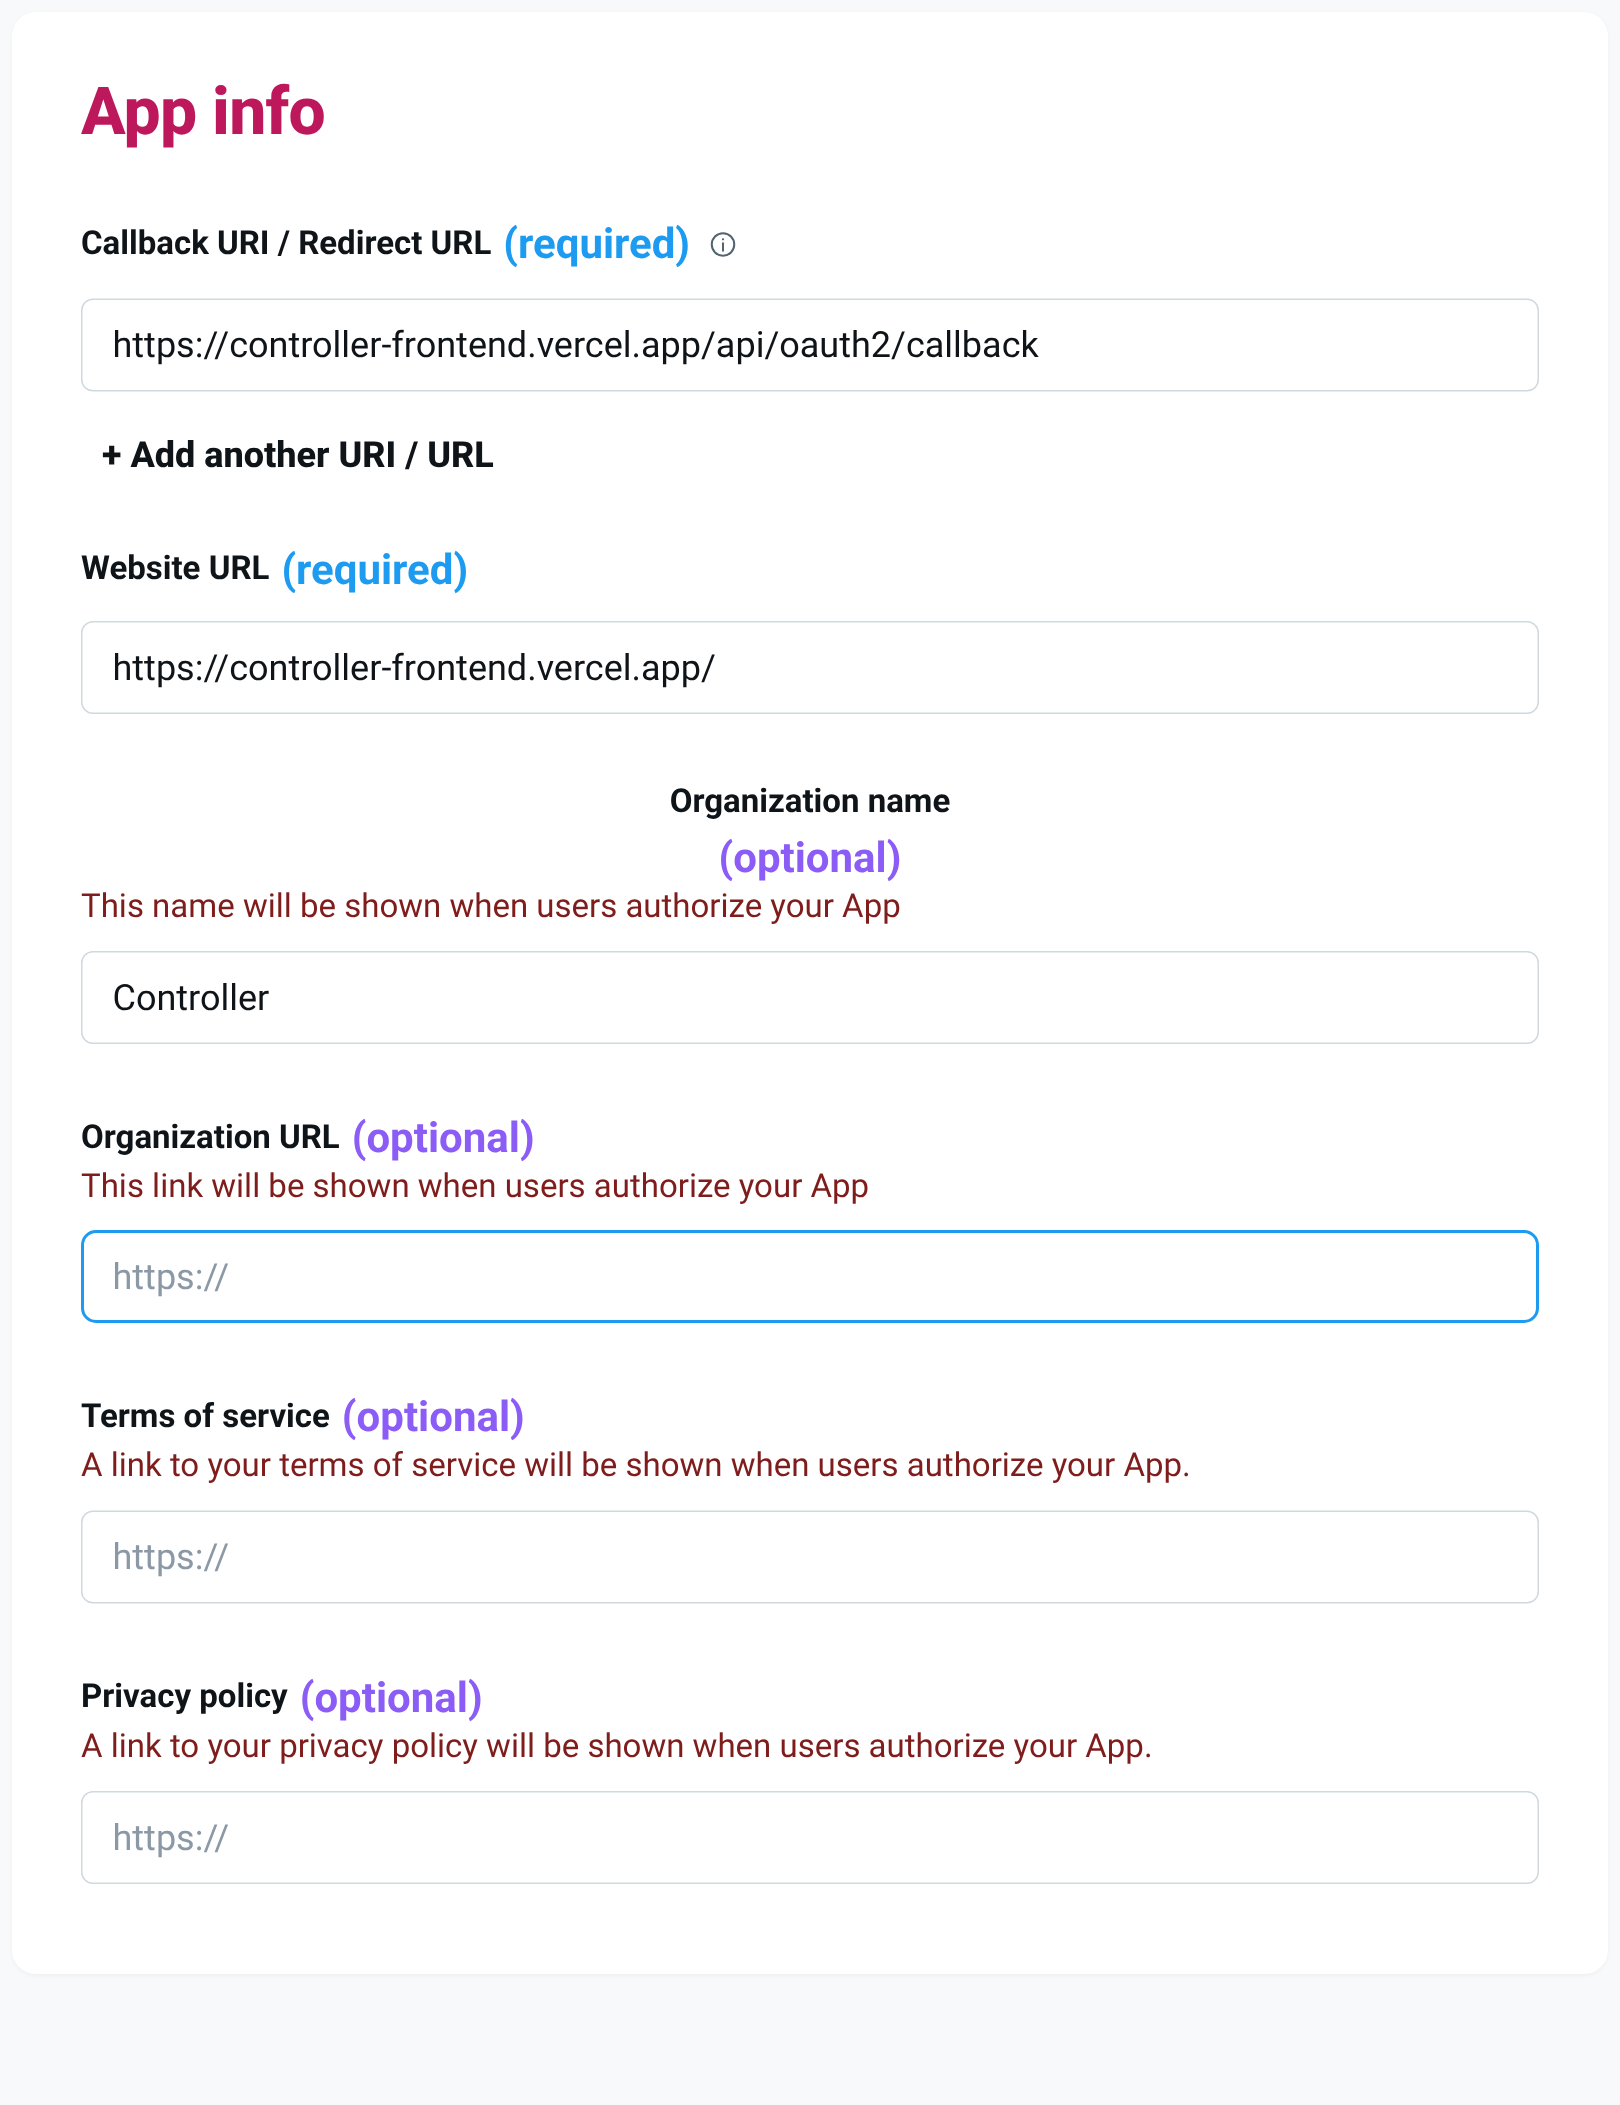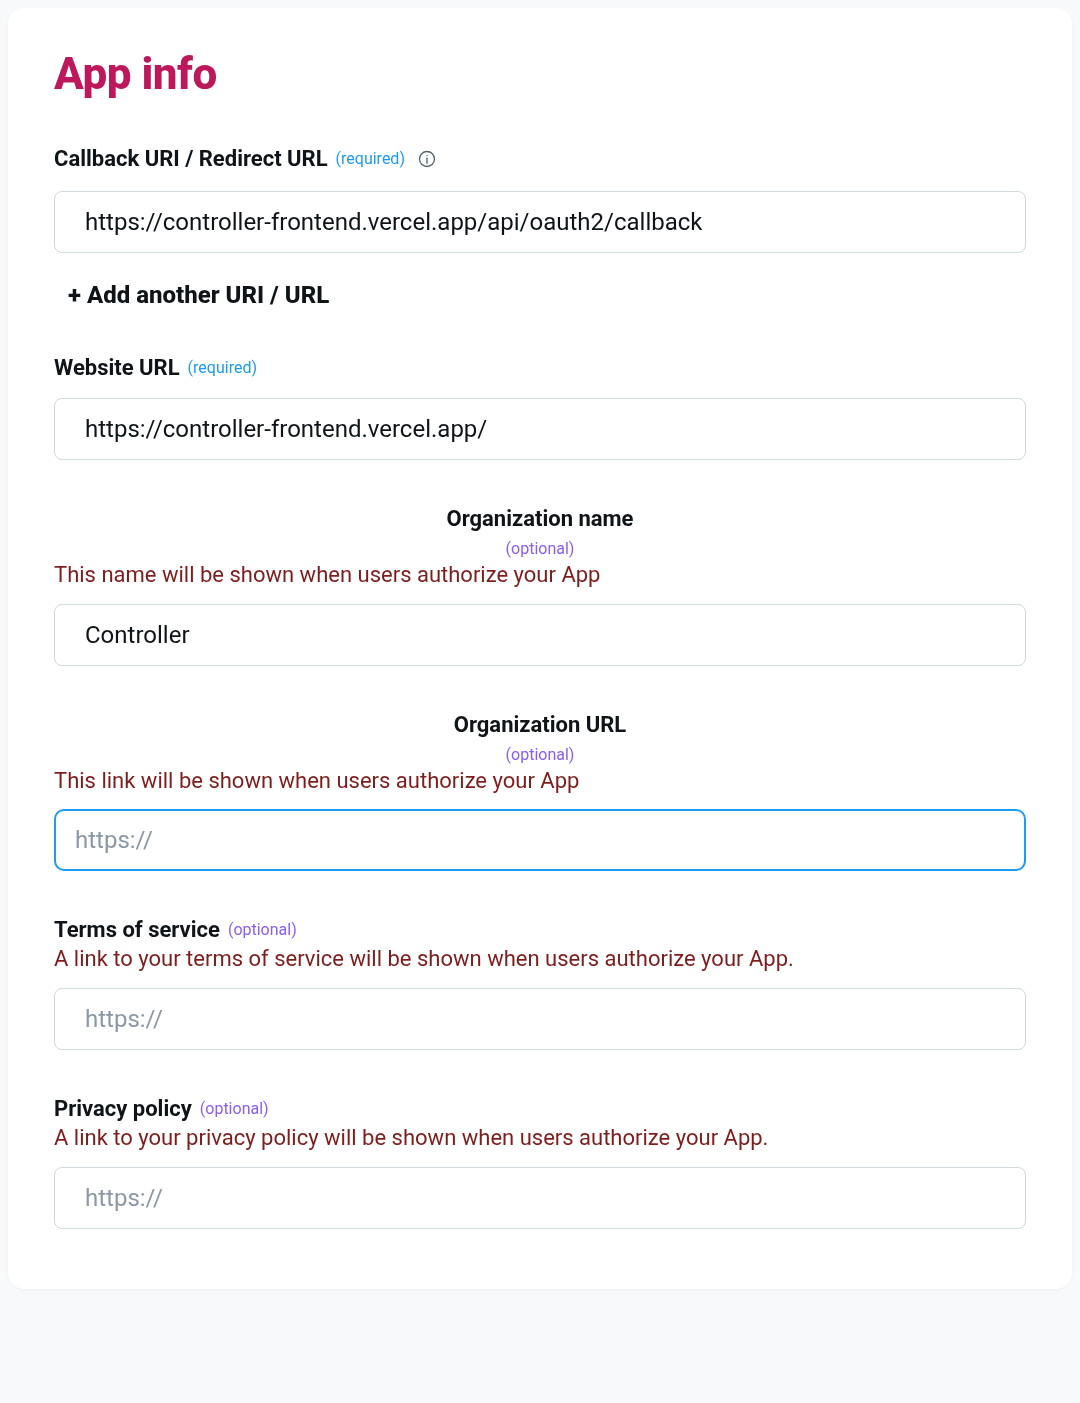"(required)" .label-tag { font-size: 16px -> 28px; font-weight: 400 -> 700 }
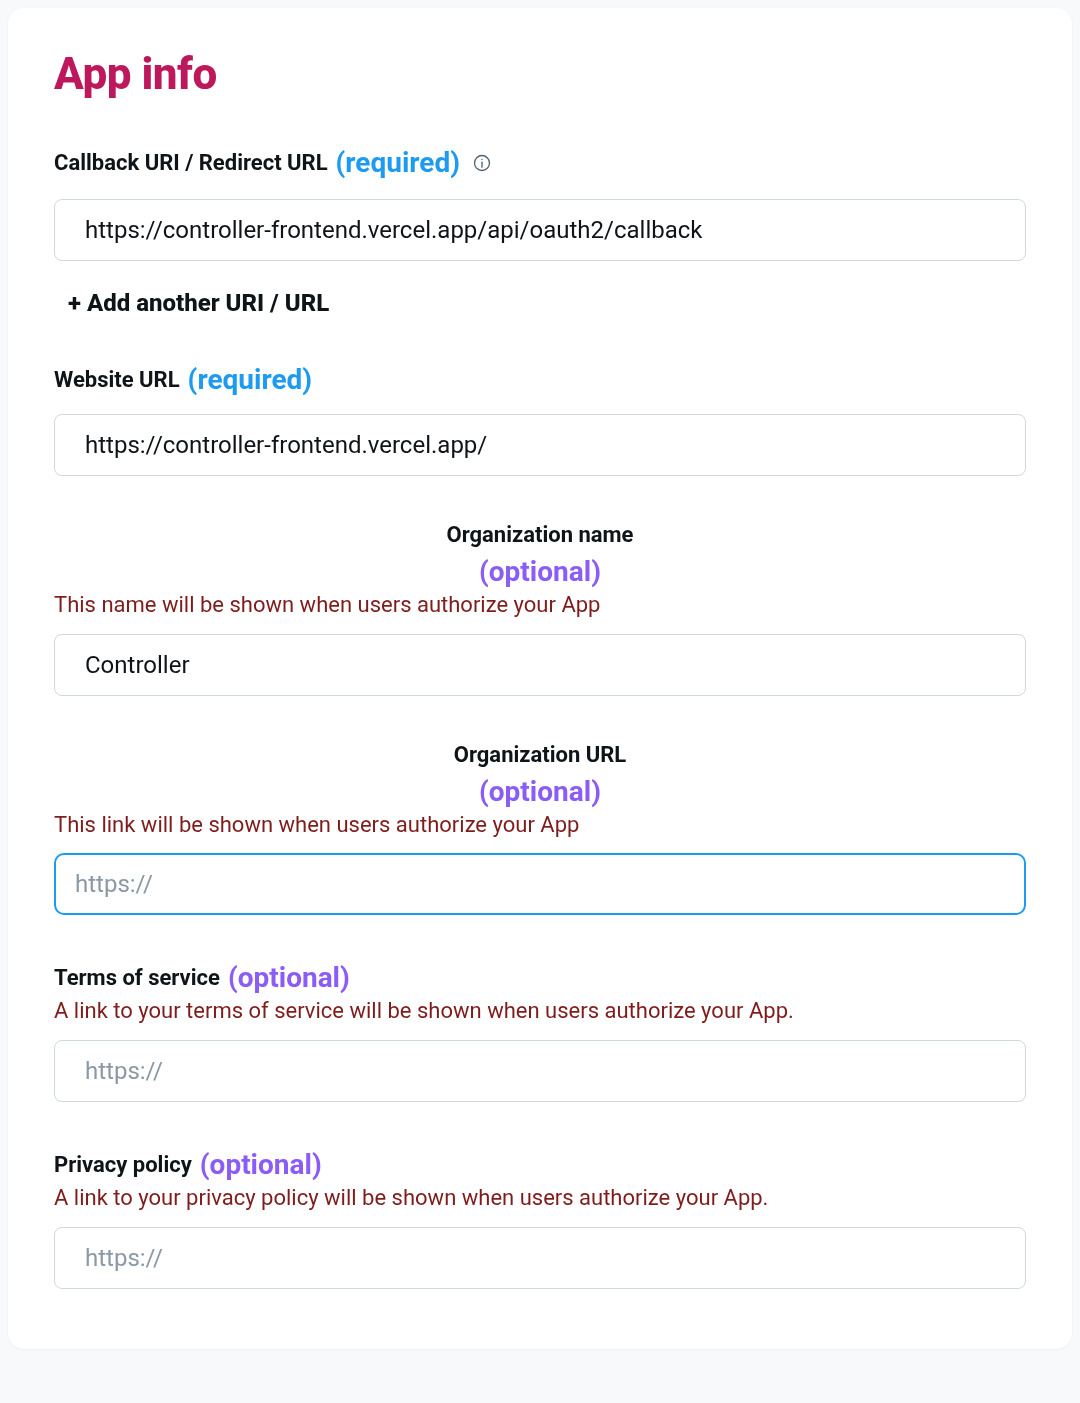"https://controller-frontend.vercel.app/a" .text-input { padding: 16px 30px -> 16px 20px }
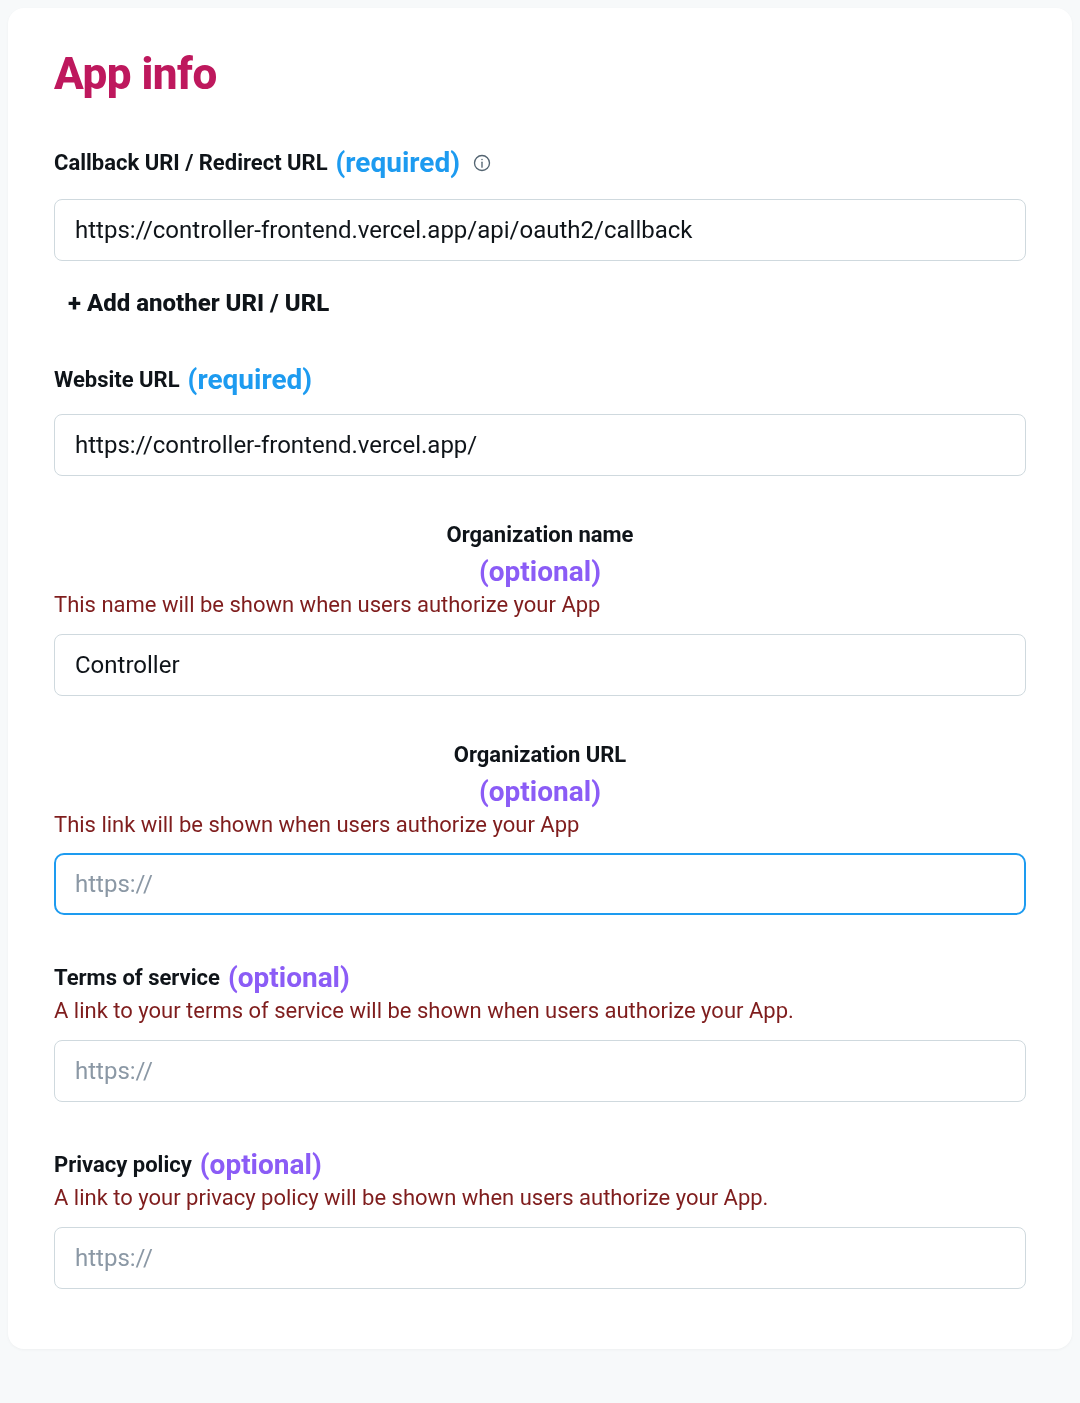"Organization URL" div.label-row { flex-direction: column -> none }
